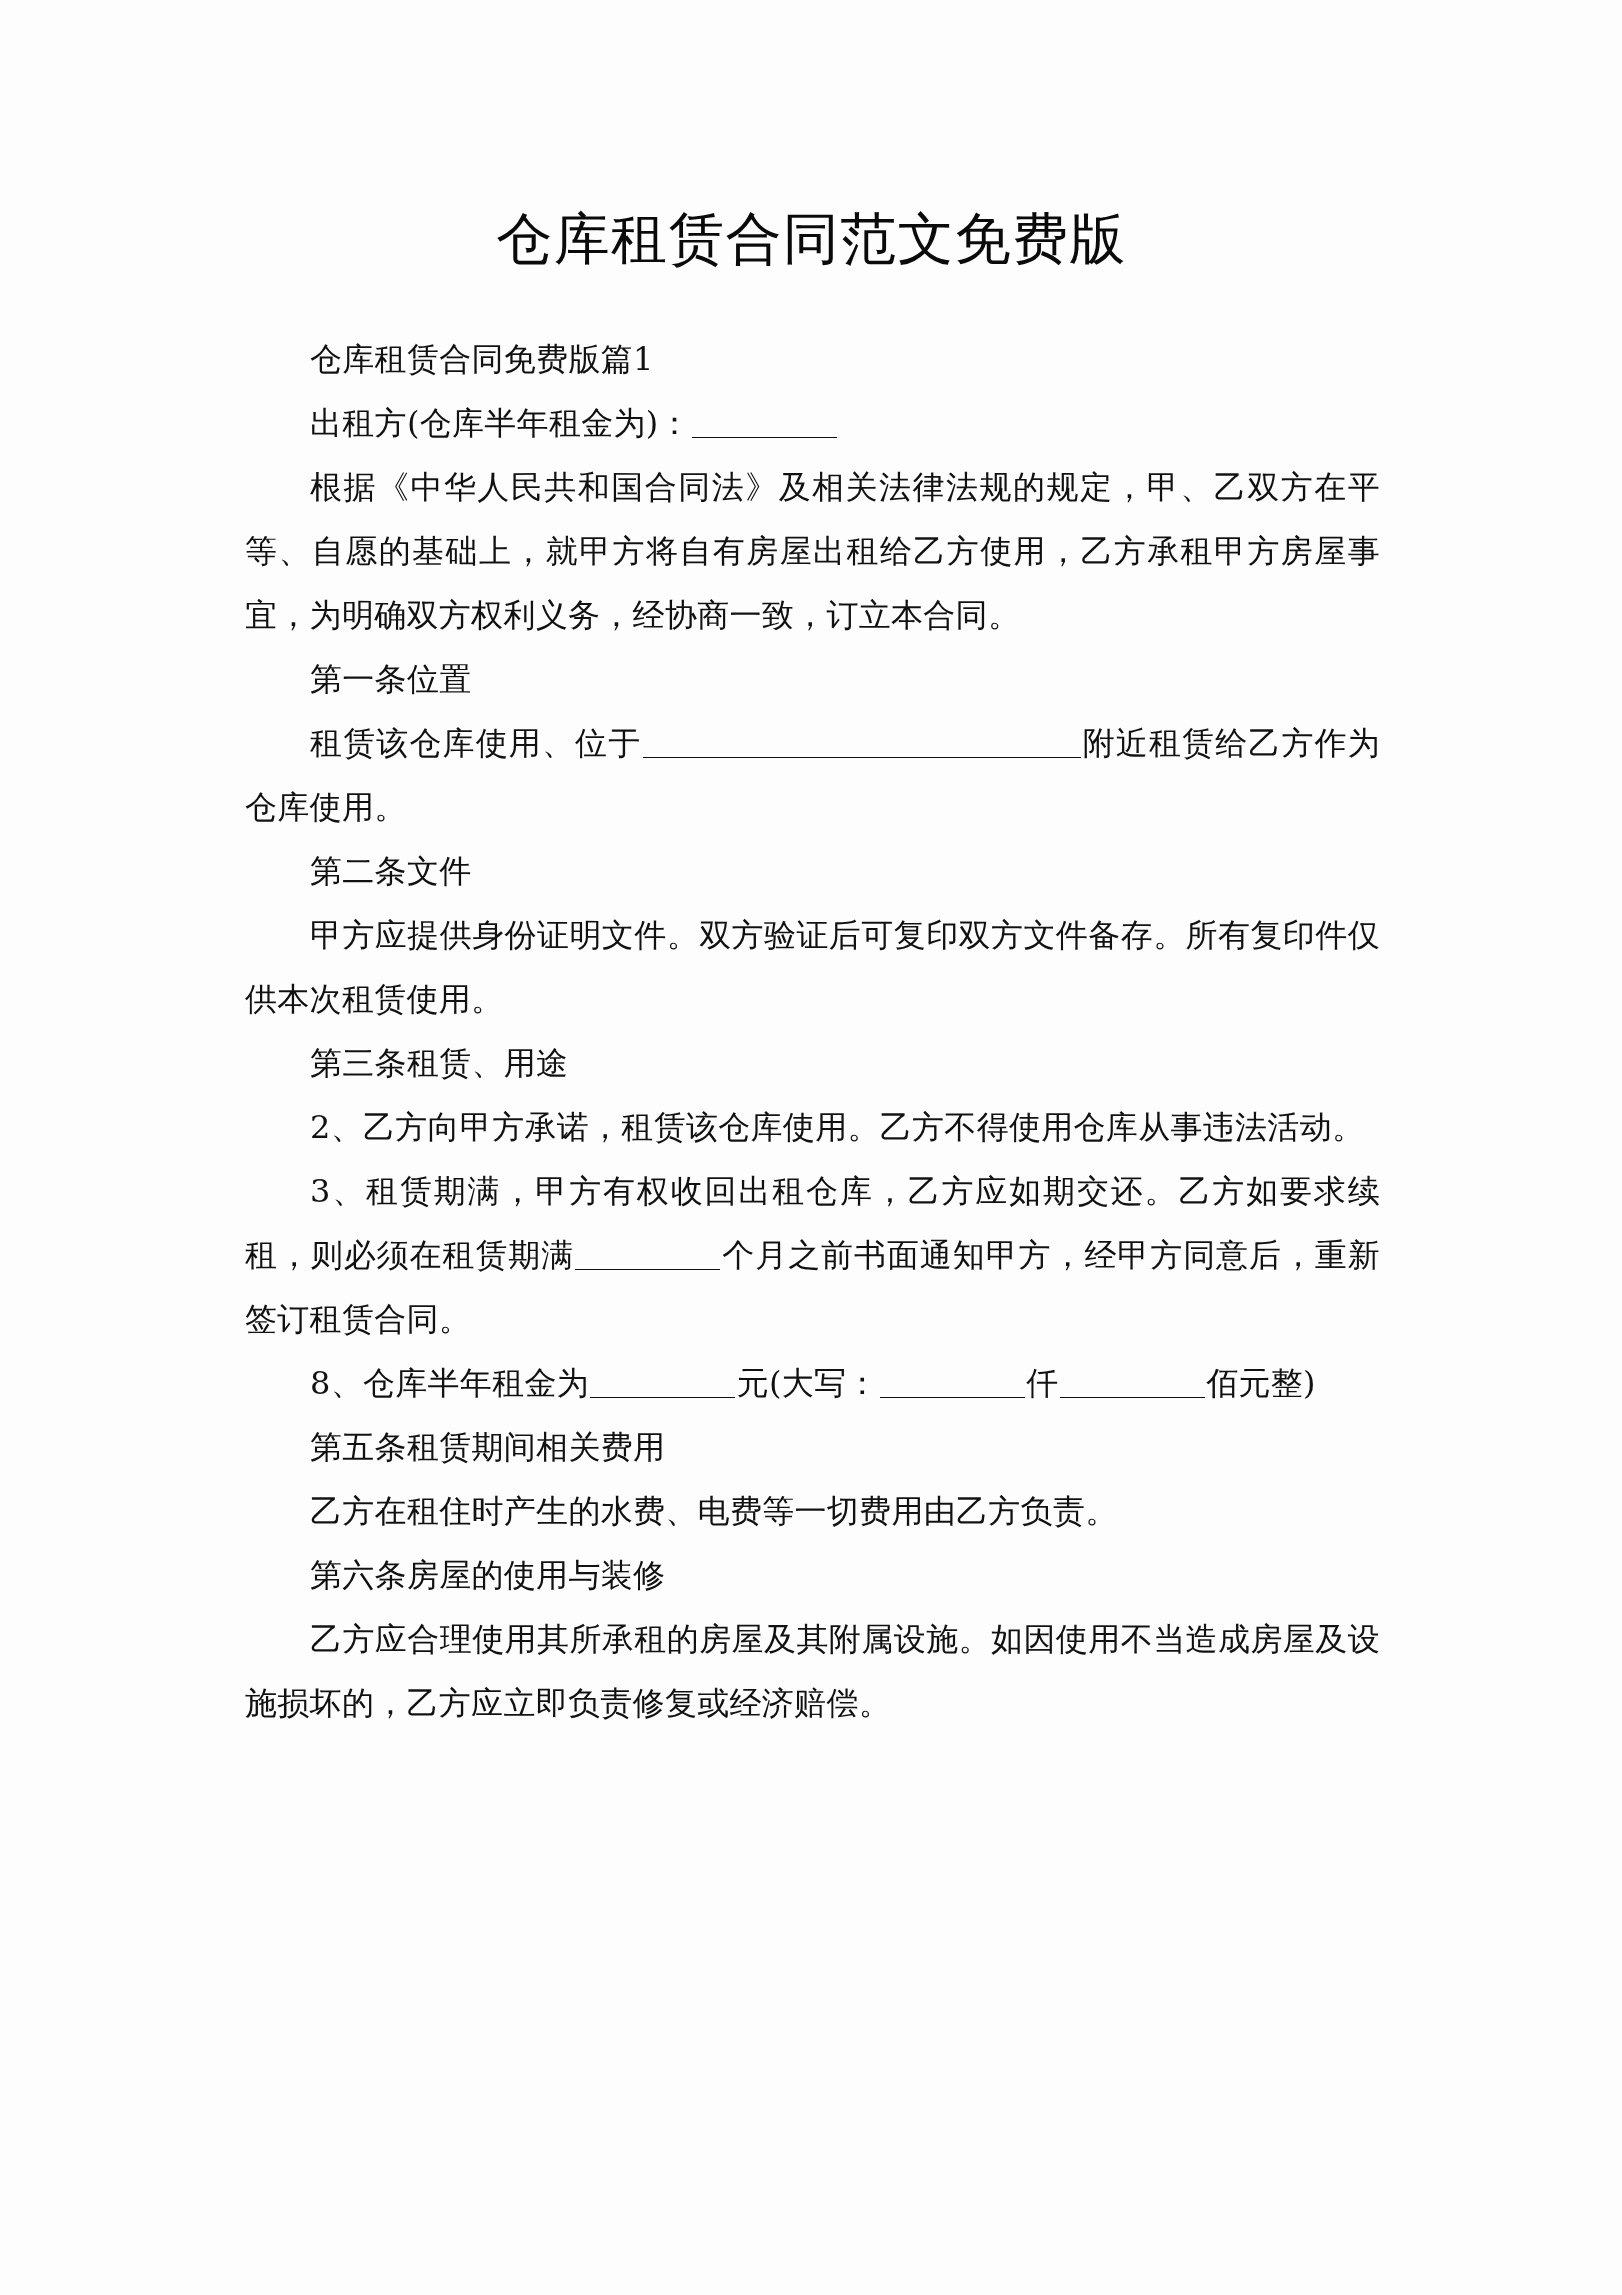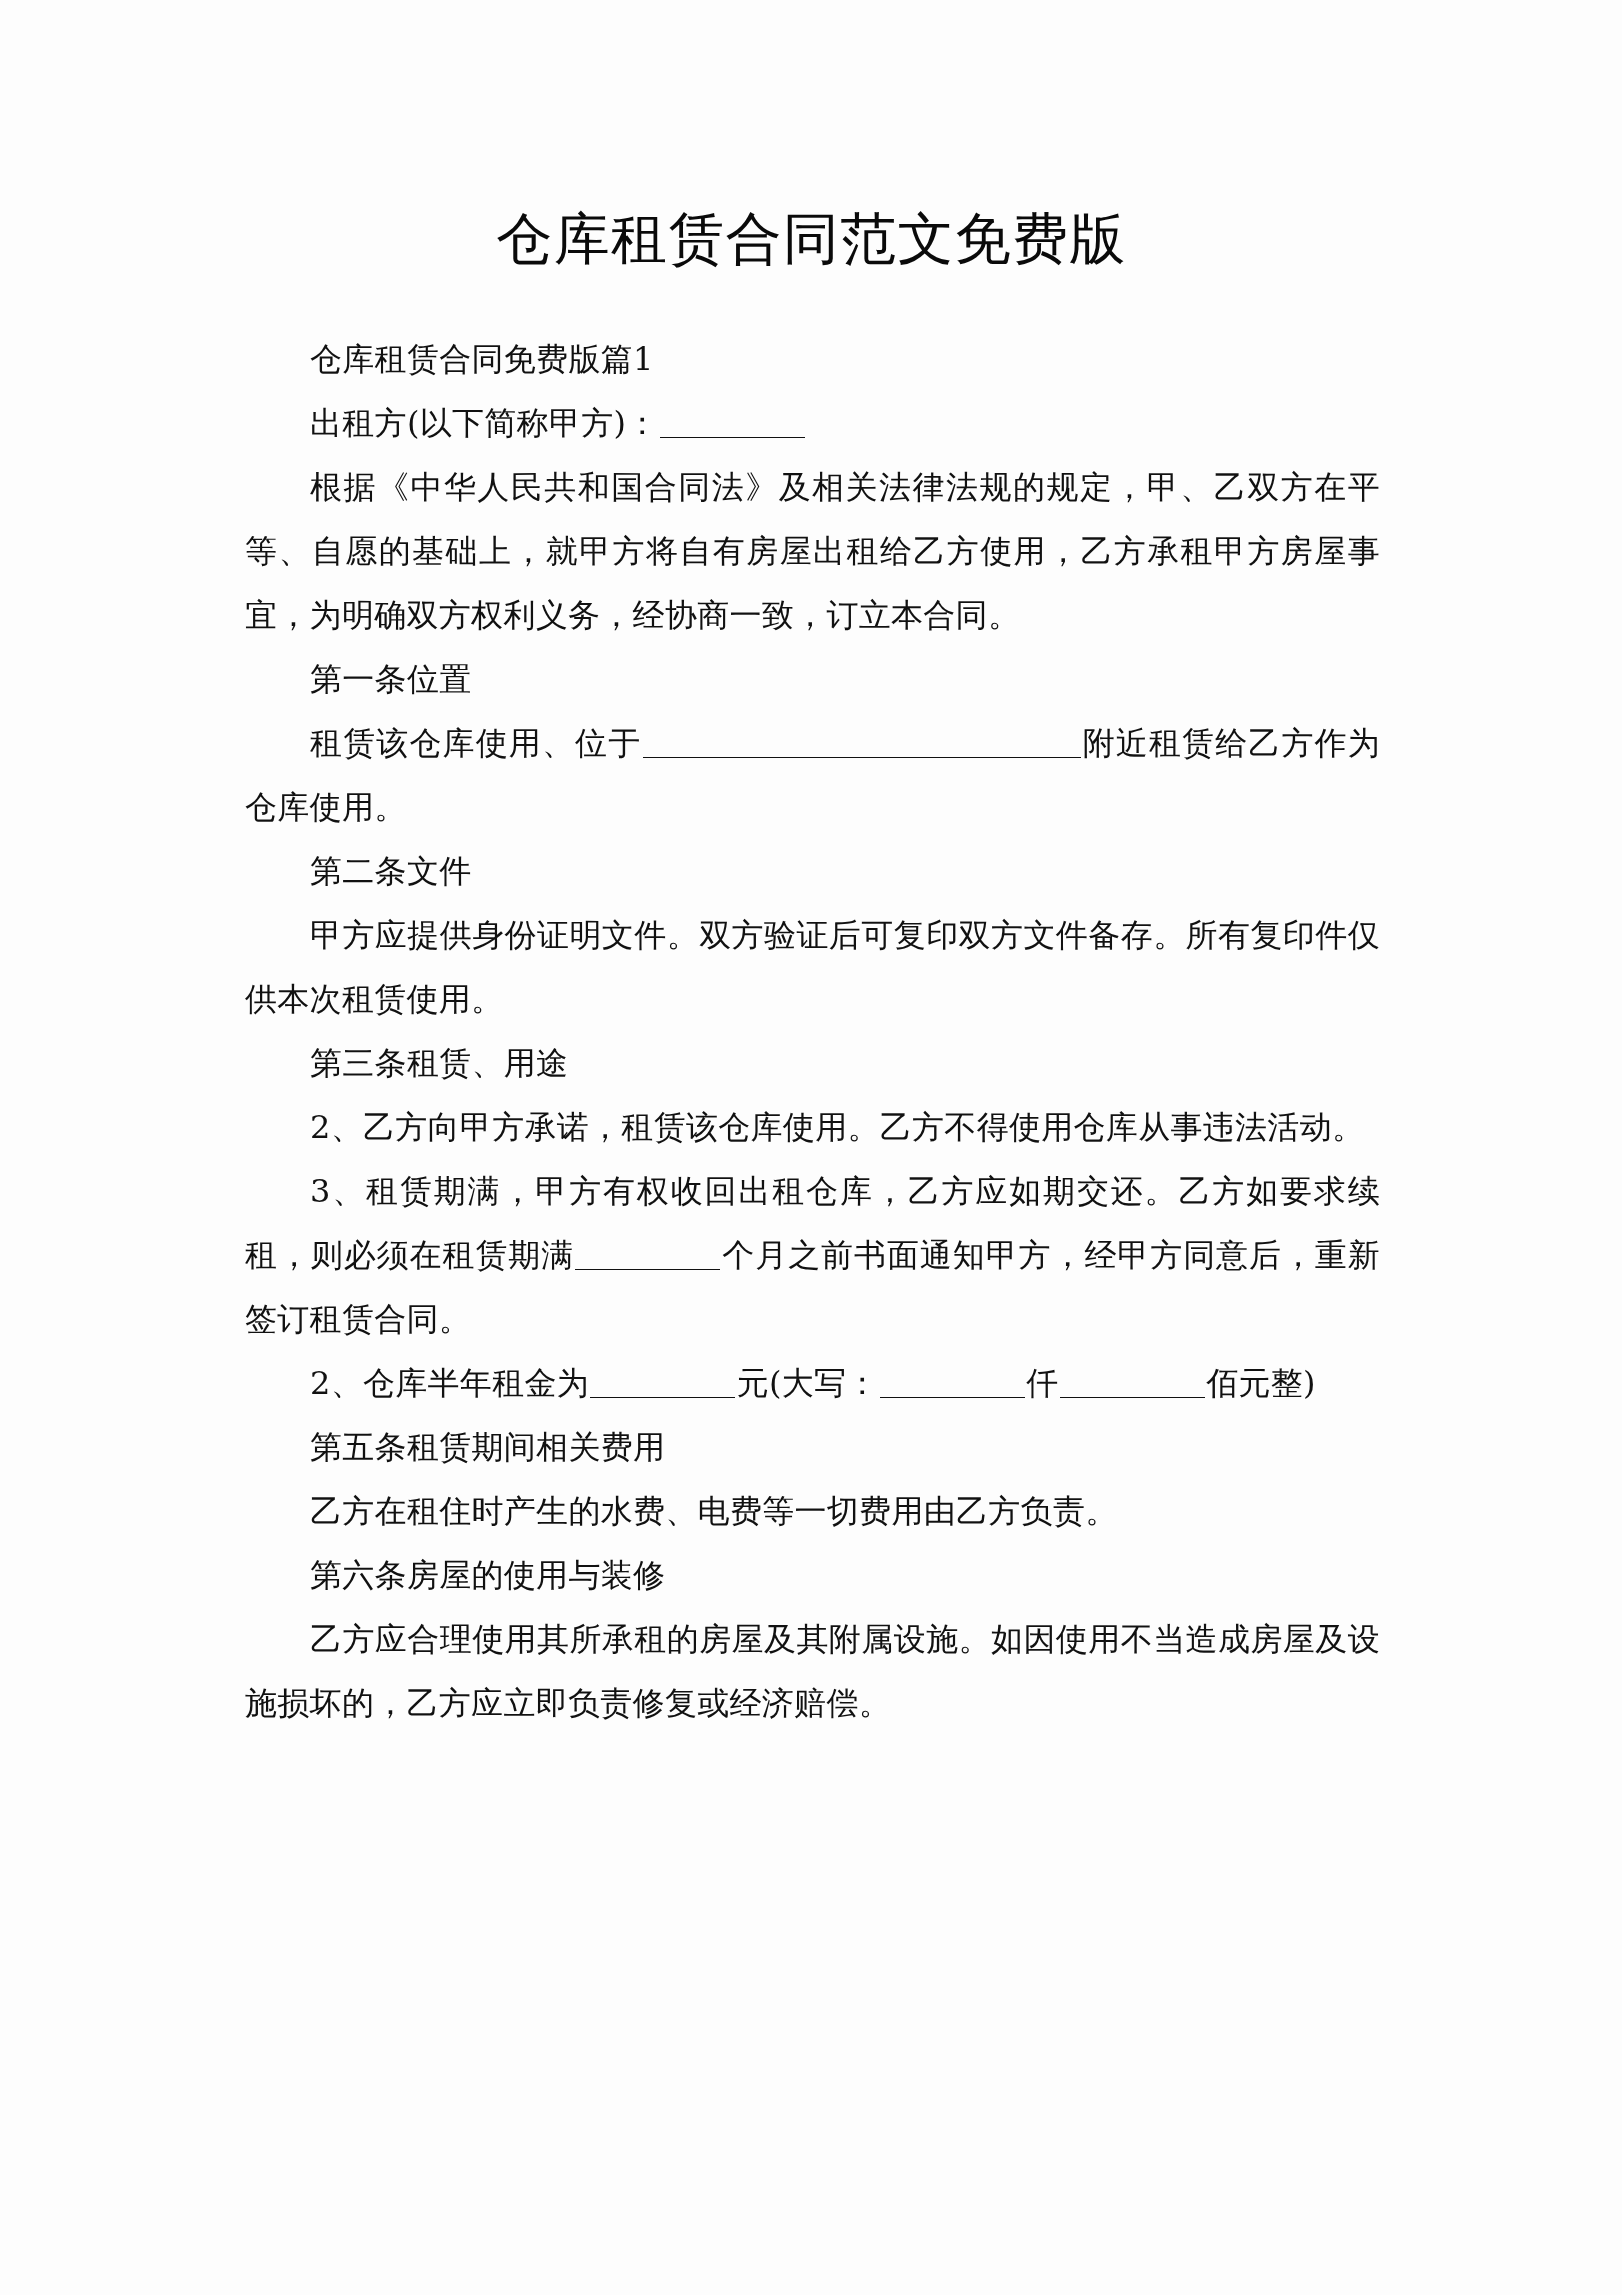"出租方(以下简称甲方)：" span { text: 以下简称甲方 -> 仓库半年租金为 }
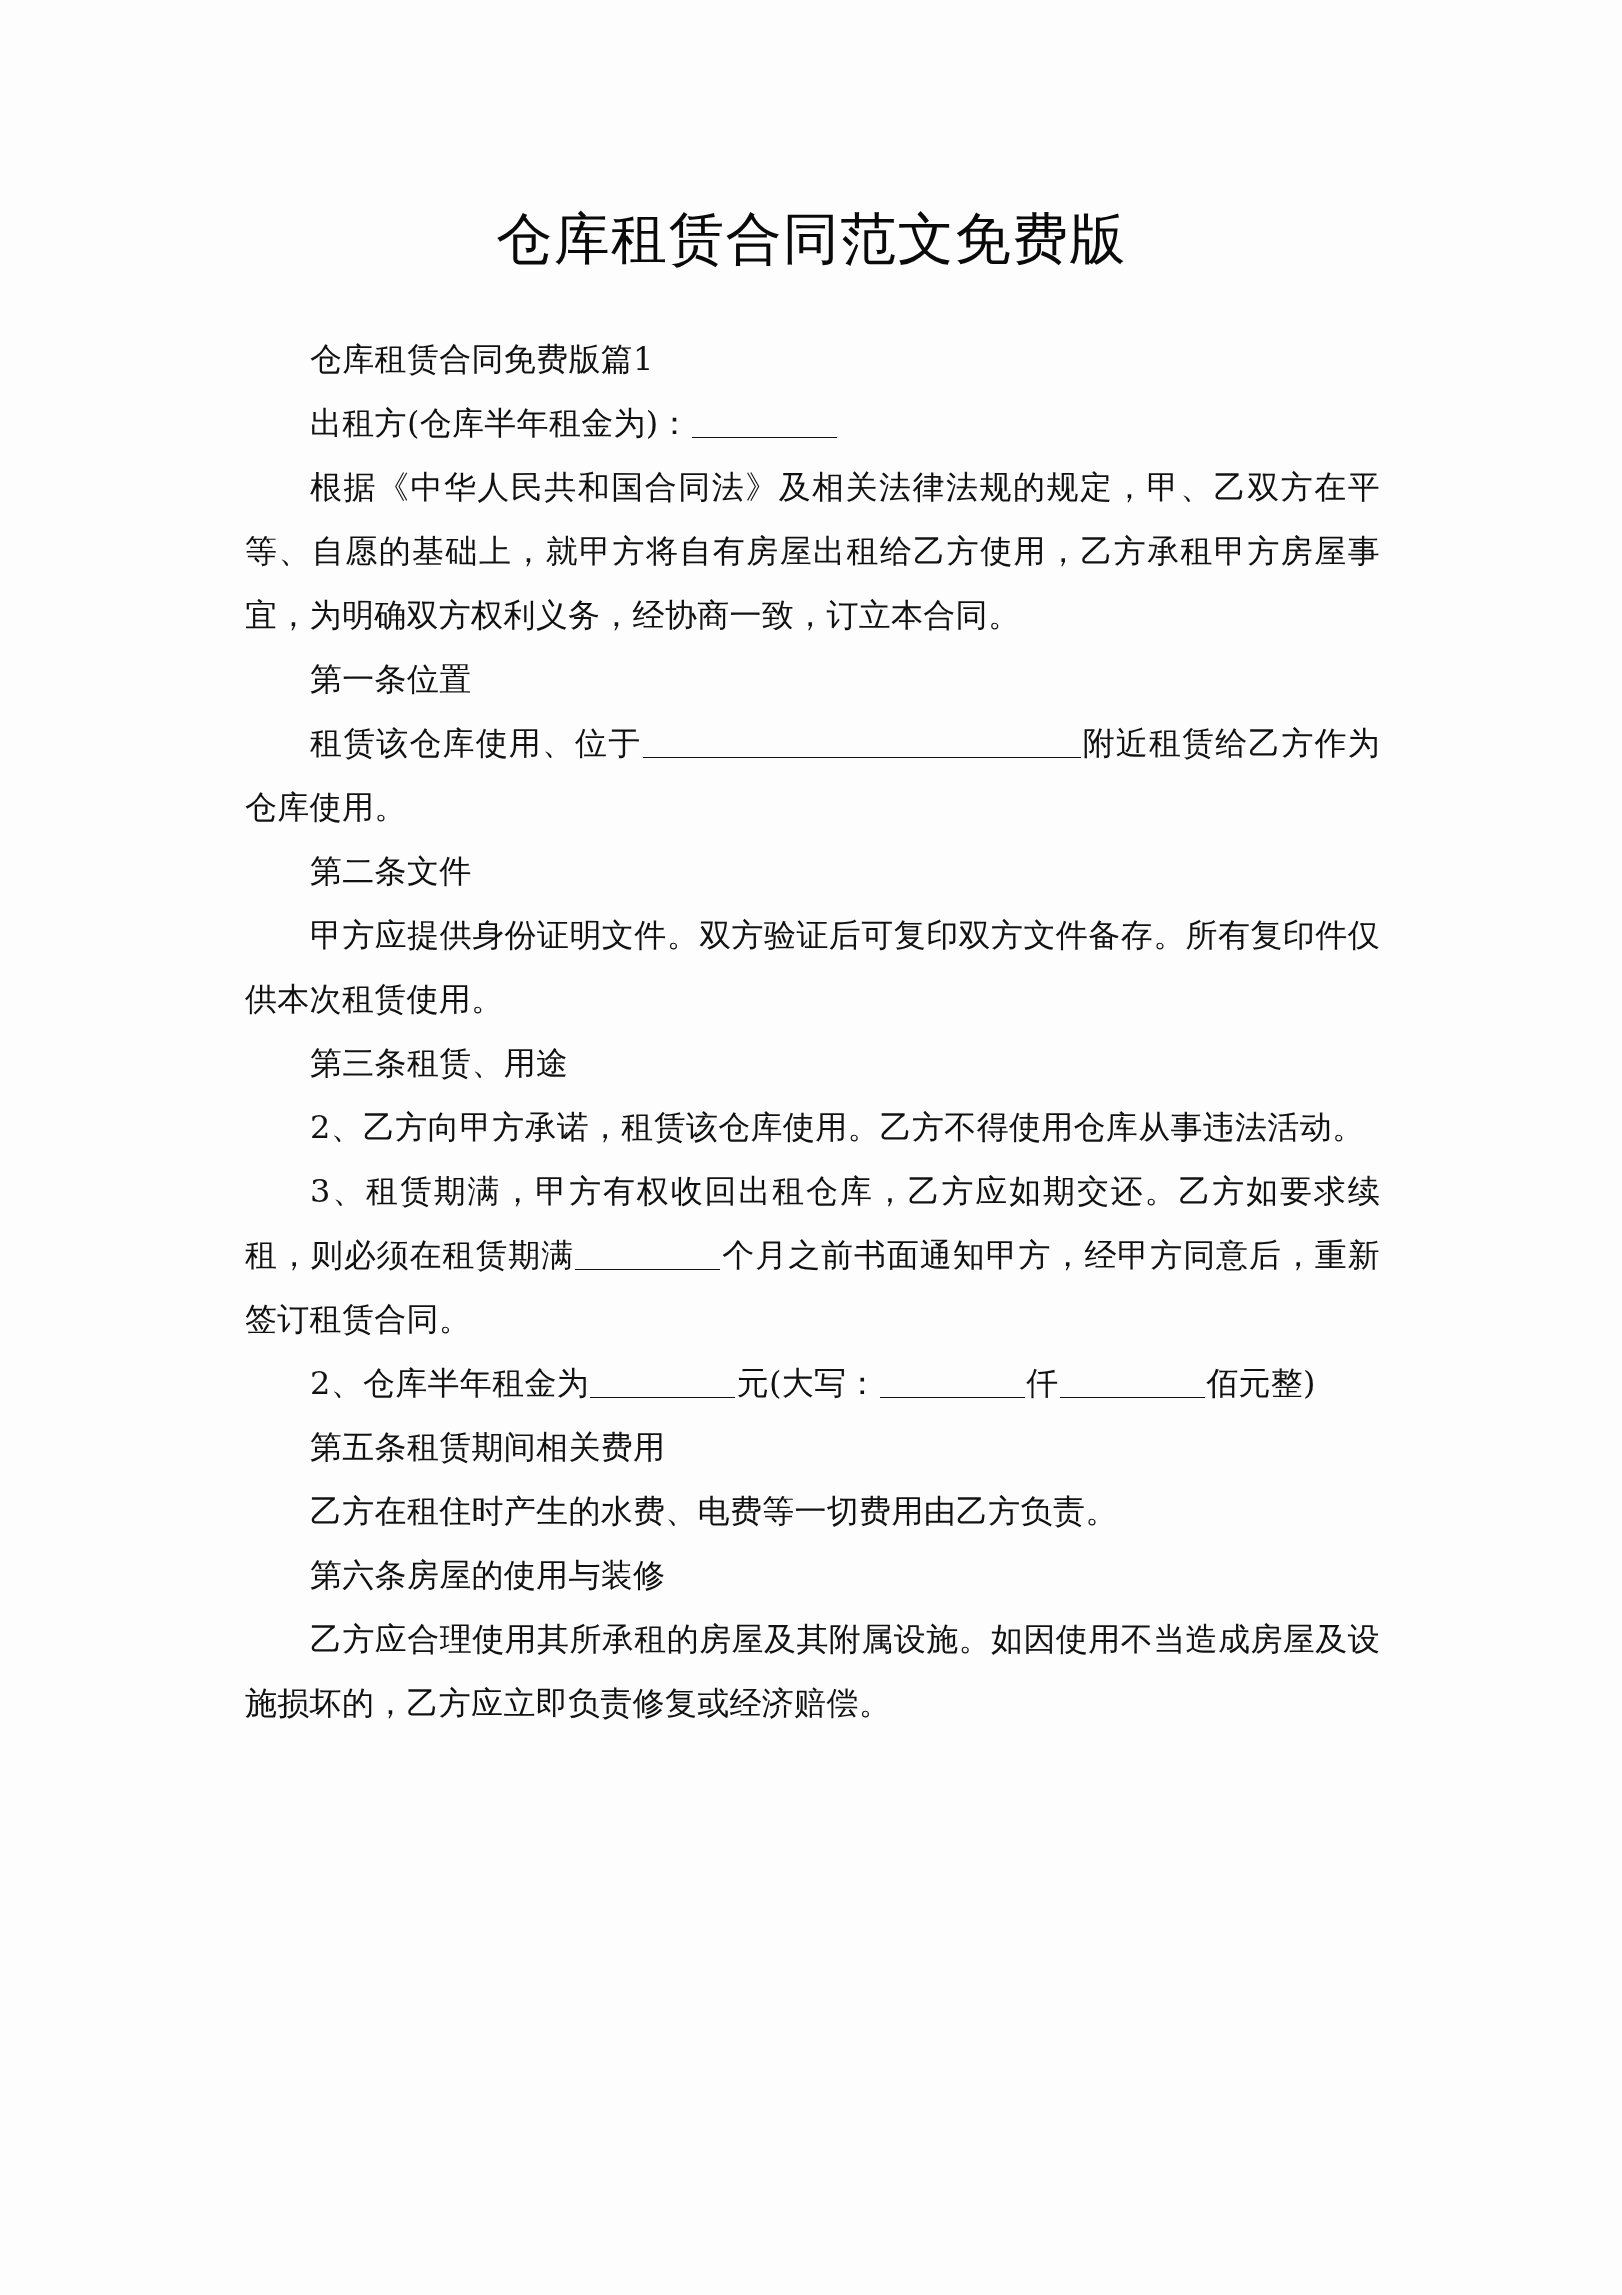"2、仓库半年租金为" span { text: 2 -> 8 }
